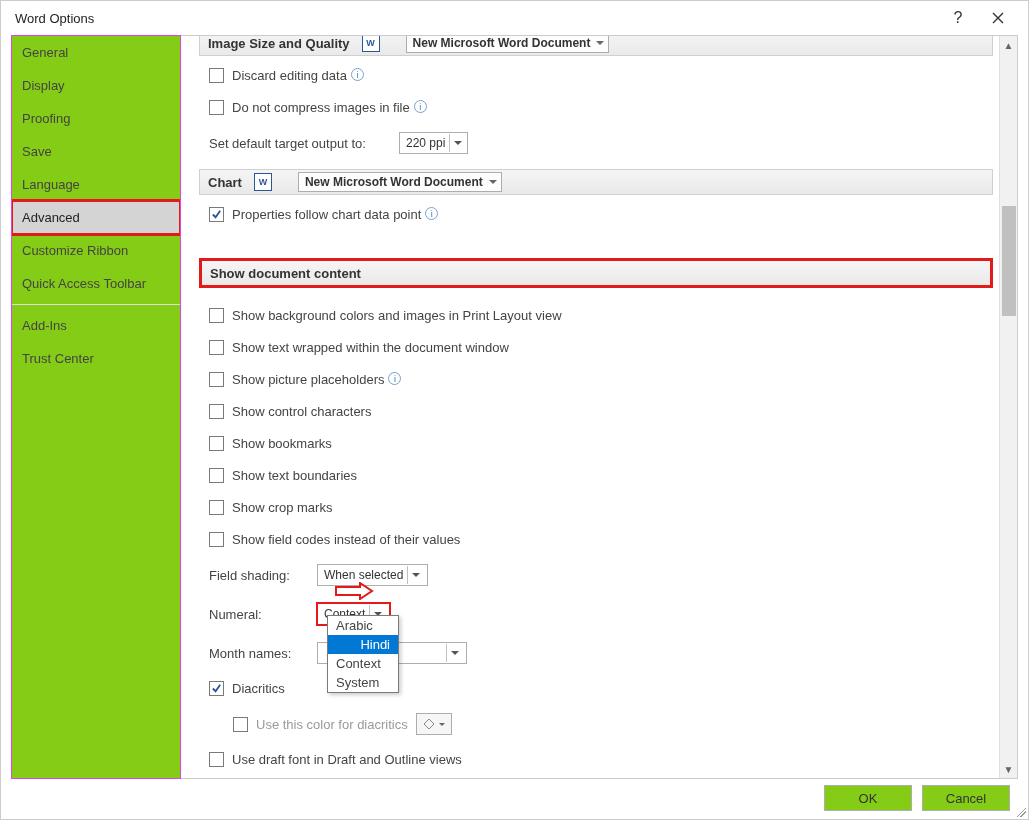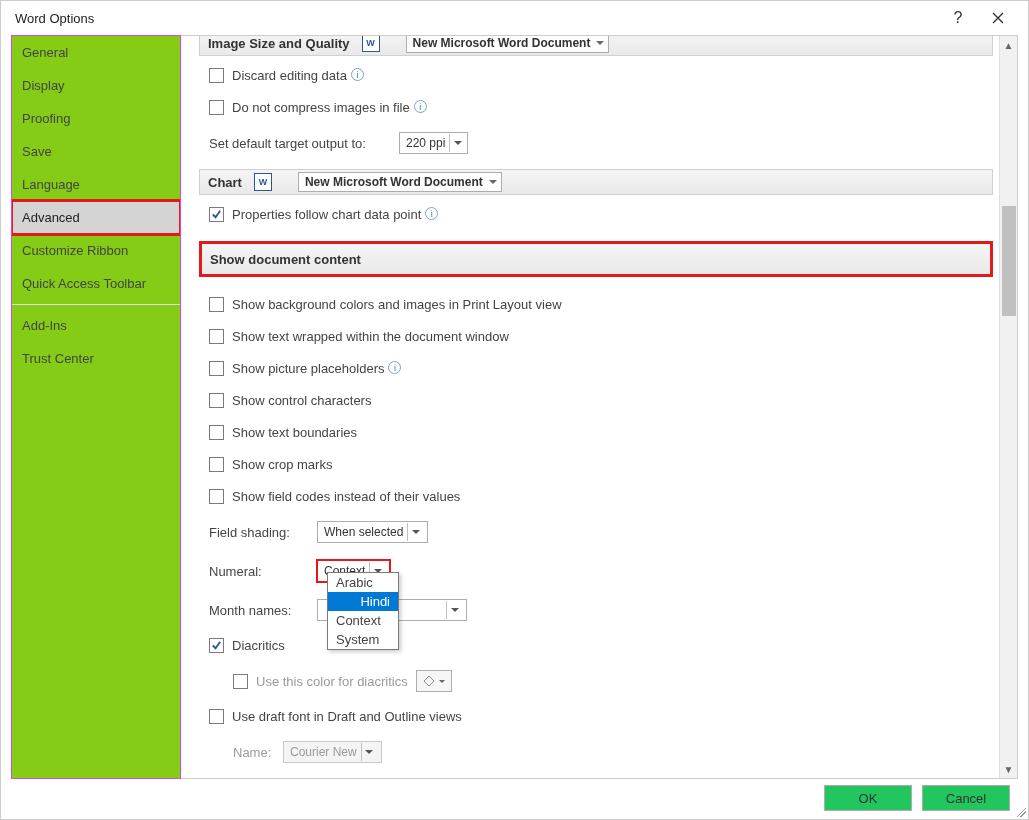"Show document content" div.section-header { height: 36px -> 30px; margin-top: 14px -> 31px }
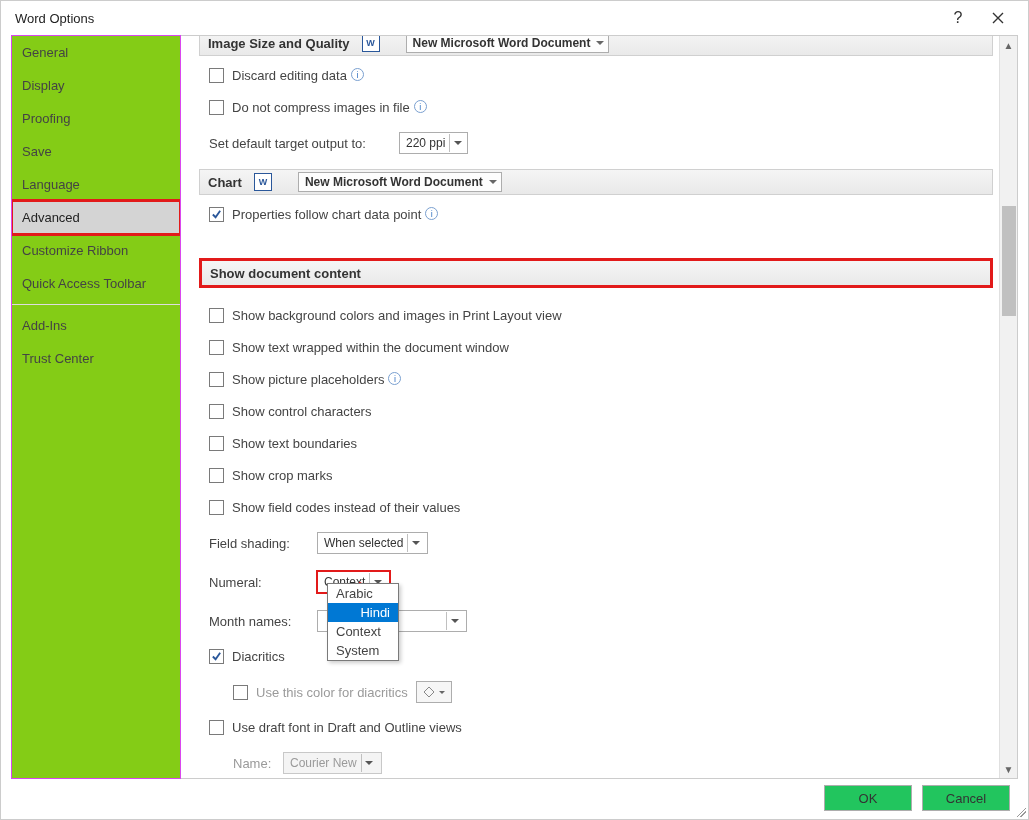"Show bookmarks" div.row { html: none -> <div> <span></span> <span>Show bookmarks</span> </div> }
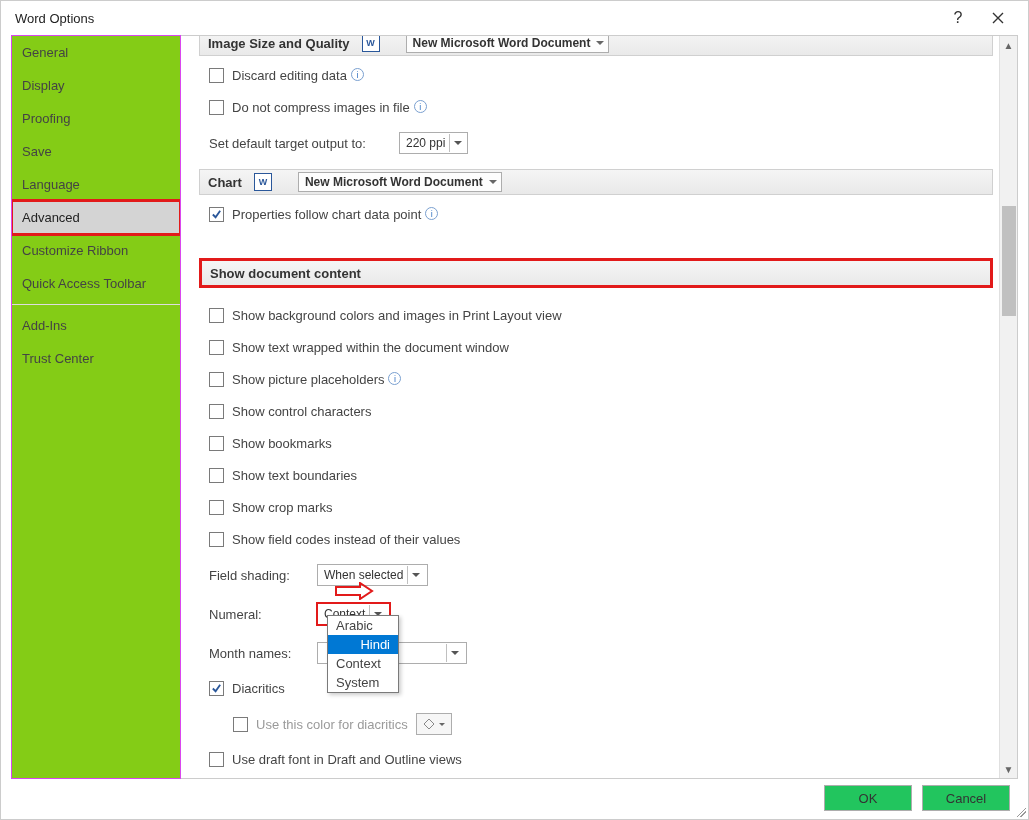"OK" .footer button { background: #22c55e -> #84cc16 }
